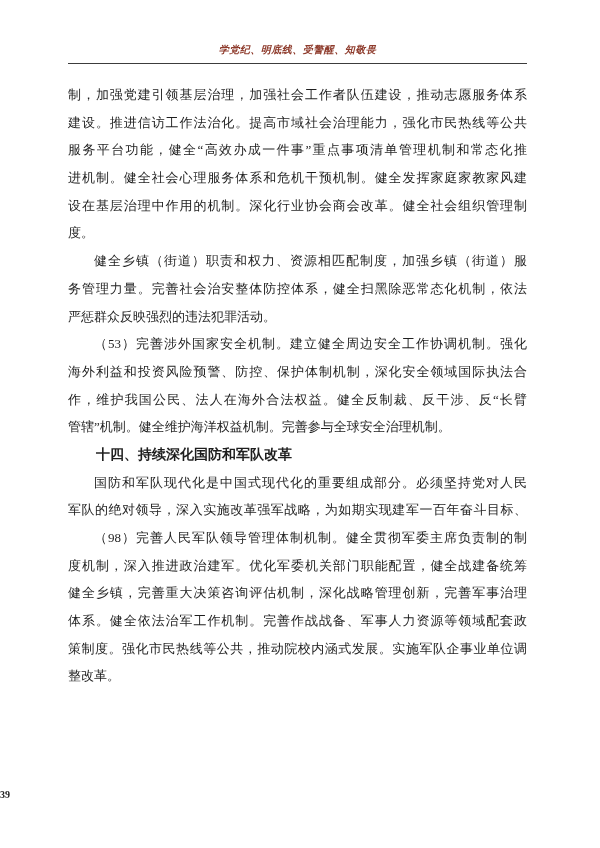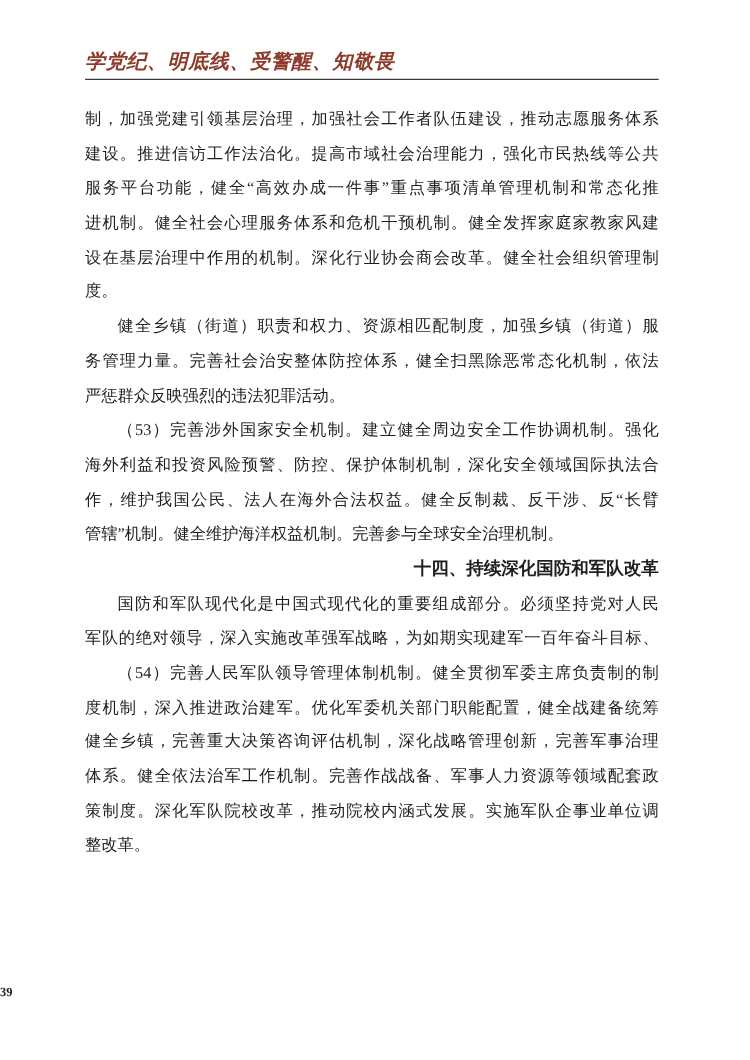"学党纪、明底线、受警醒、知敬畏" .header-title { font-size: 16px -> 10px; text-align: none -> center }
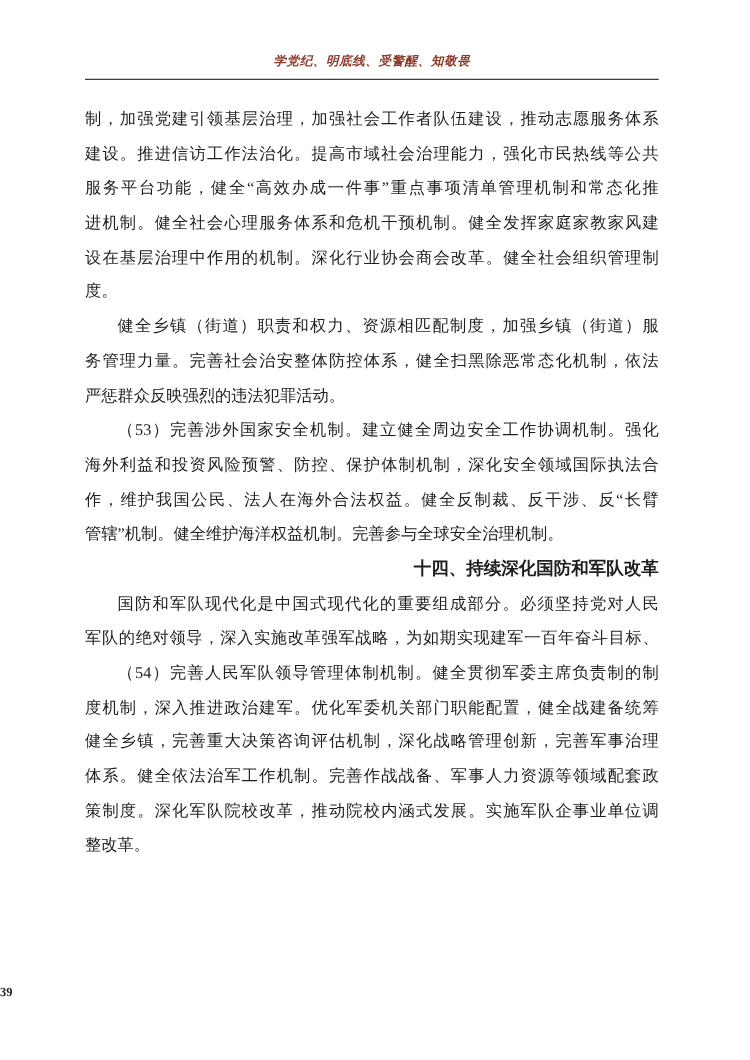"十四、持续深化国防和军队改革" .line.indent { text-align: right -> none }
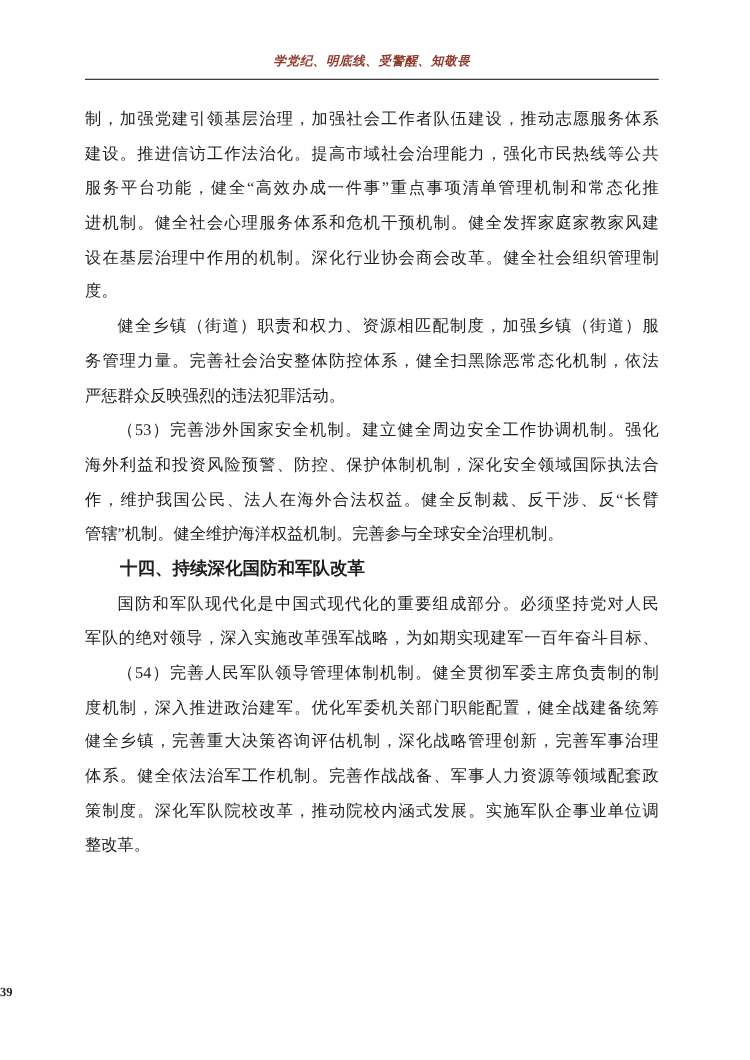"（54）完善人民军队领导管理体制机制。健全贯彻军委主席负责制的制" div.line { text: 54 -> 98 }
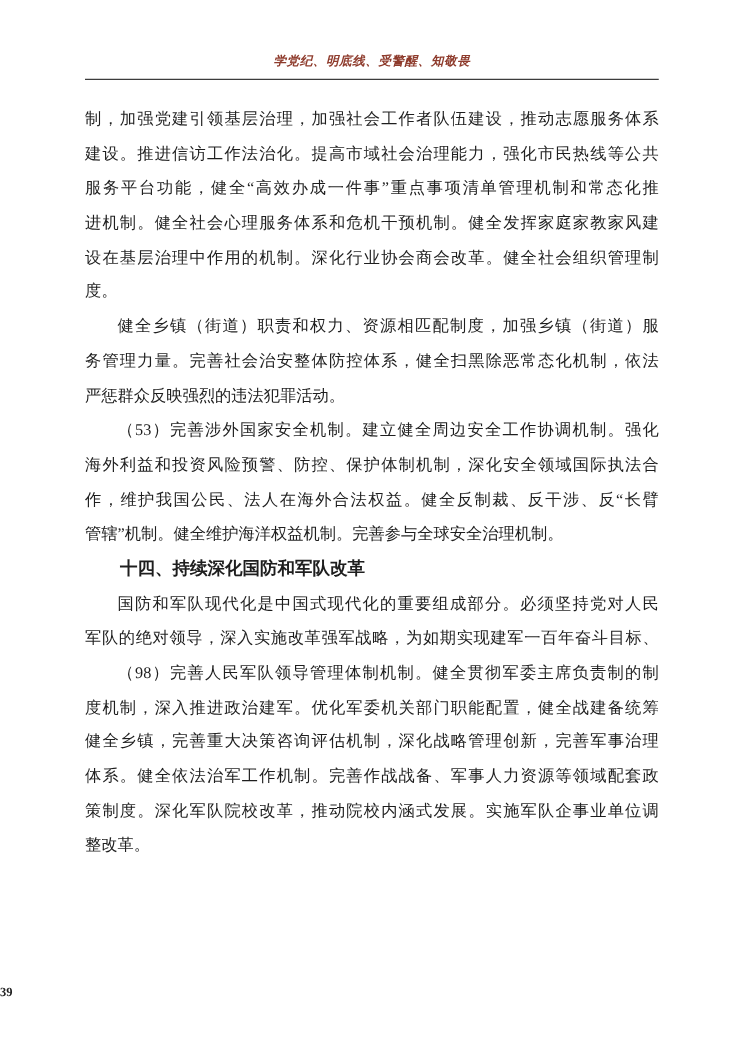"策制度。深化军队院校改革，推动院校内涵式发展。实施军队企事业单位调" div.line { text: 深化军队院校改革 -> 强化市民热线等公共 }
